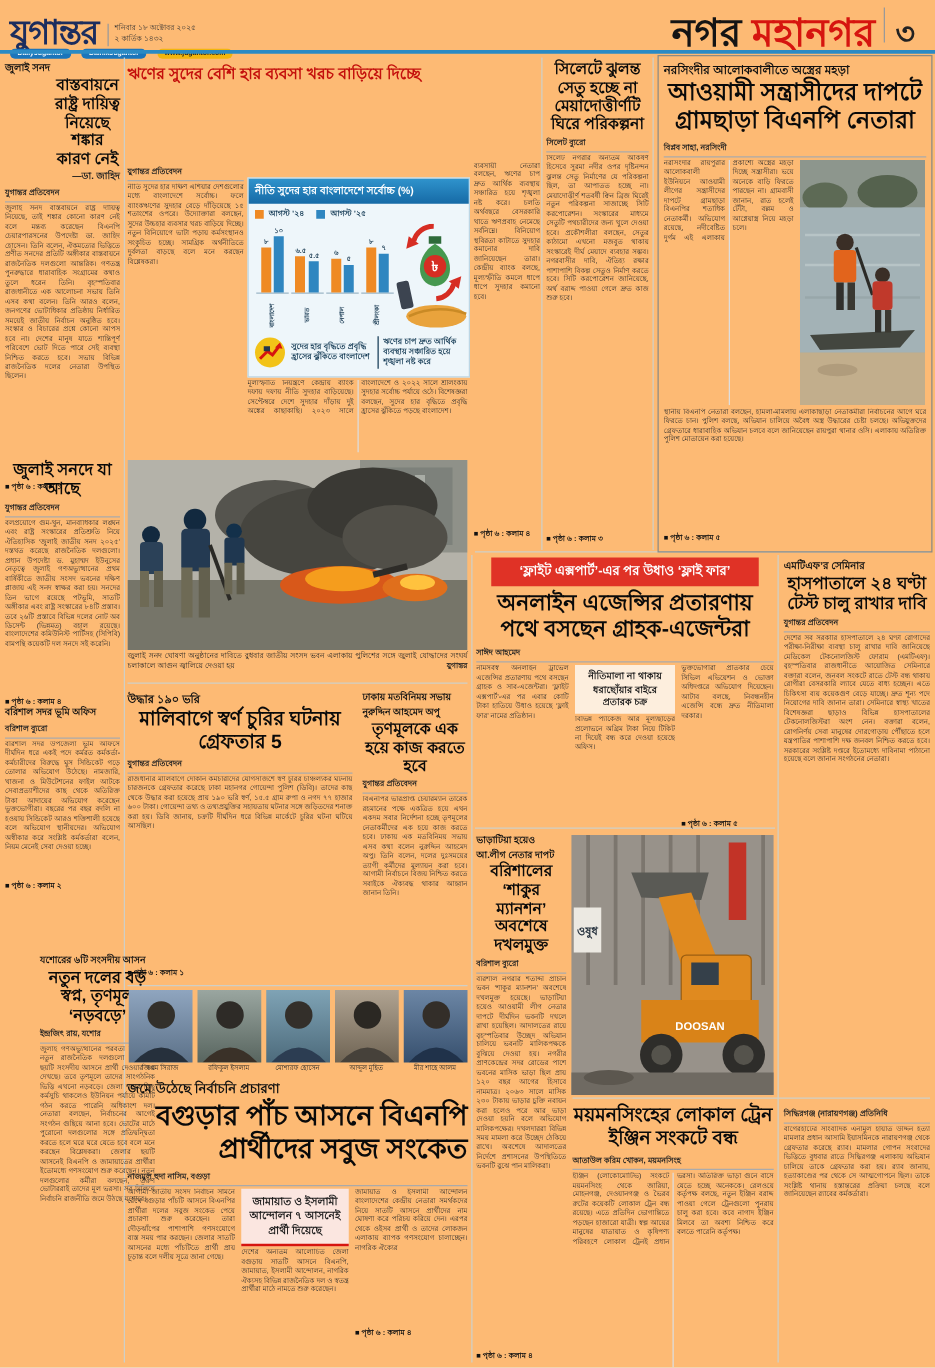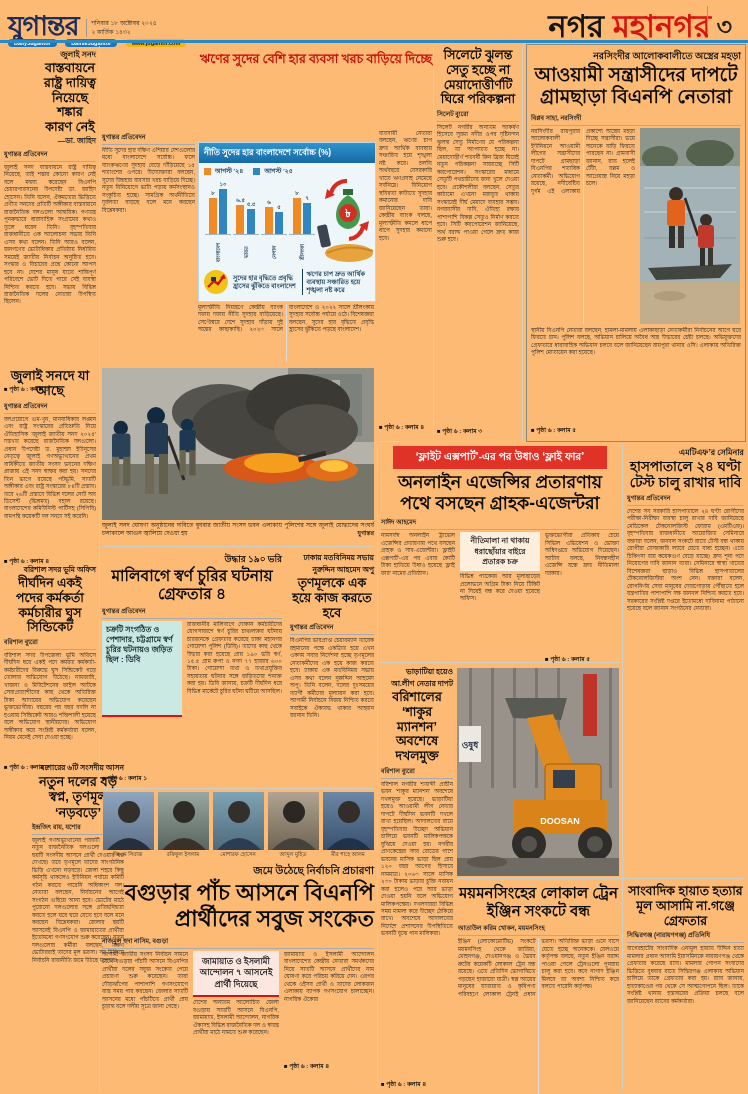"নগর মহানগর" div.abs { right: 37px -> 48px }
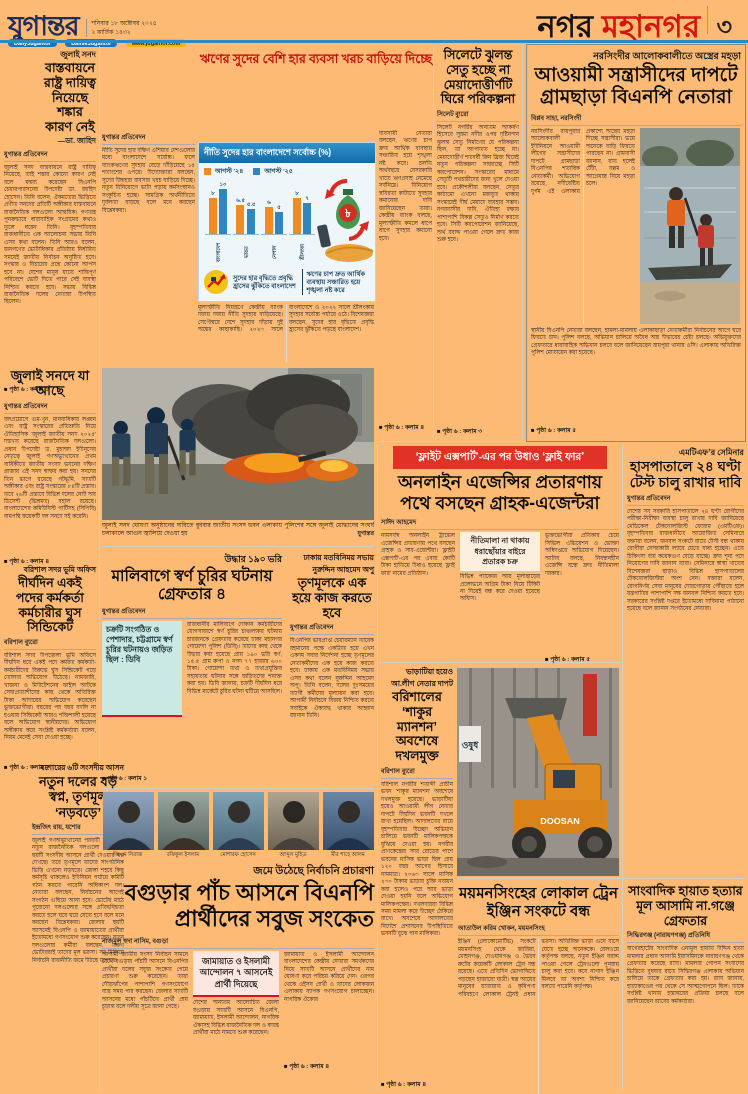"জুলাই সনদ" .k { font-family: Liberation Serif, serif -> none; text-align: right -> left }
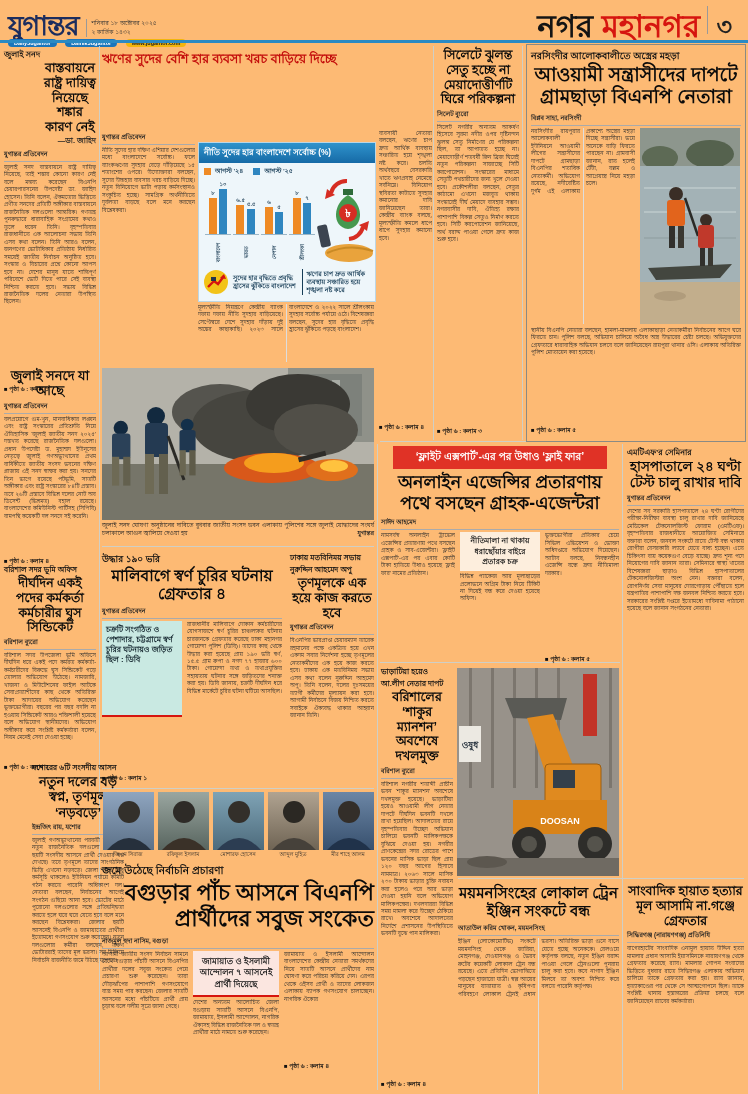"দীর্ঘদিন একই পদের কর্মকর্তা কর্মচারীর" h2.hl { html: <h2>দীর্ঘদিন একই পদের কর্মকর্তা কর্মচারীর ঘুস সিন্ডিকেট</h2> -> none }
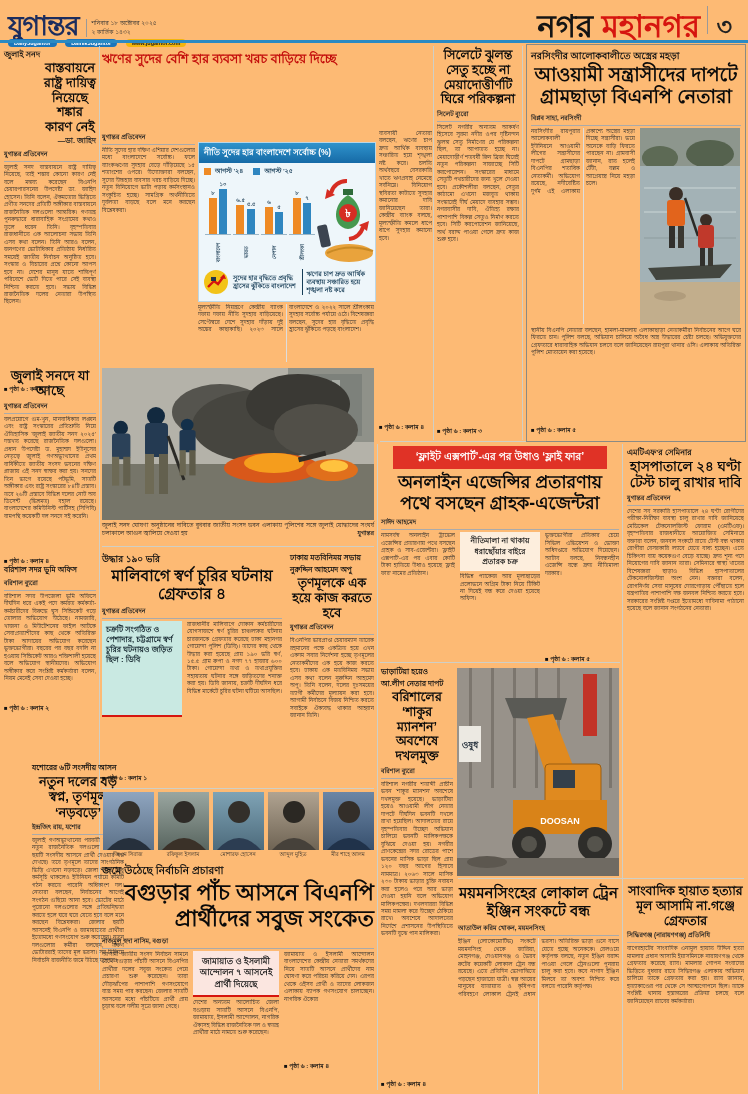"মালিবাগে স্বর্ণ চুরির ঘটনায় গ্রেফতার" h2.hl { text: ৪ -> 5 }
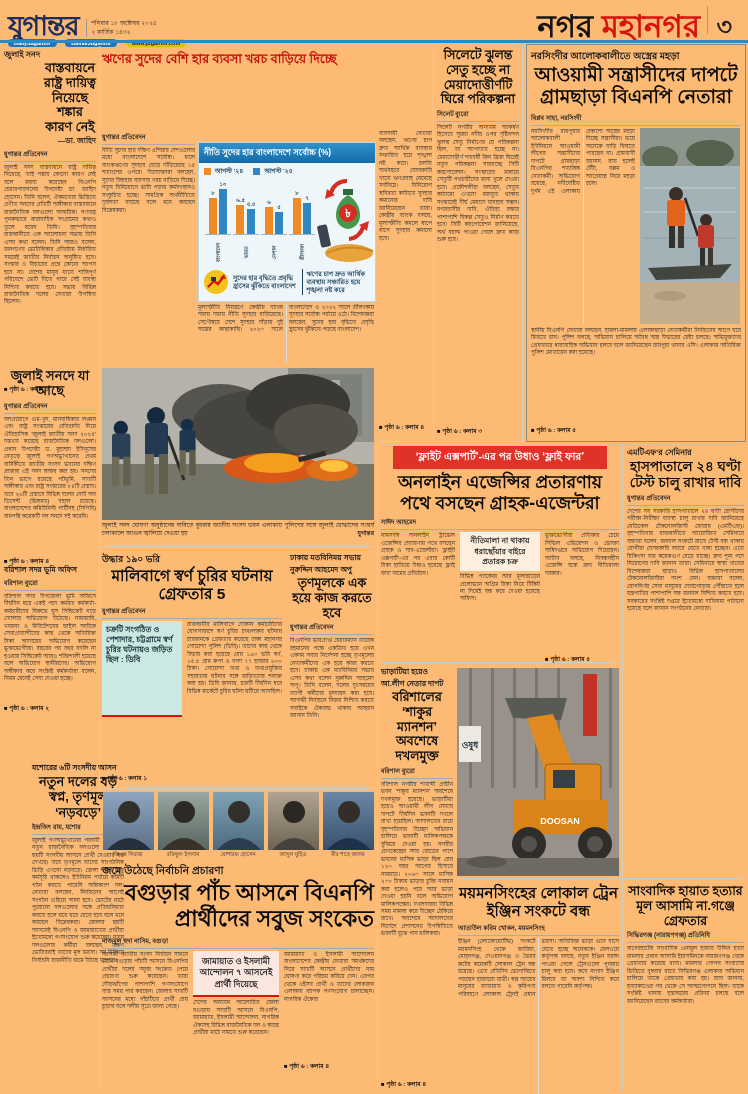"চক্রটি সংগঠিত ও পেশাদার, চট্টগ্রামে" div.tealbox { html: <div>চক্রটি সংগঠিত ও পেশাদার, চট্টগ্রামে স্বর্ণ চুরির ঘটনায়ও জড়িত ছিল : ডিবি</div> -> none }
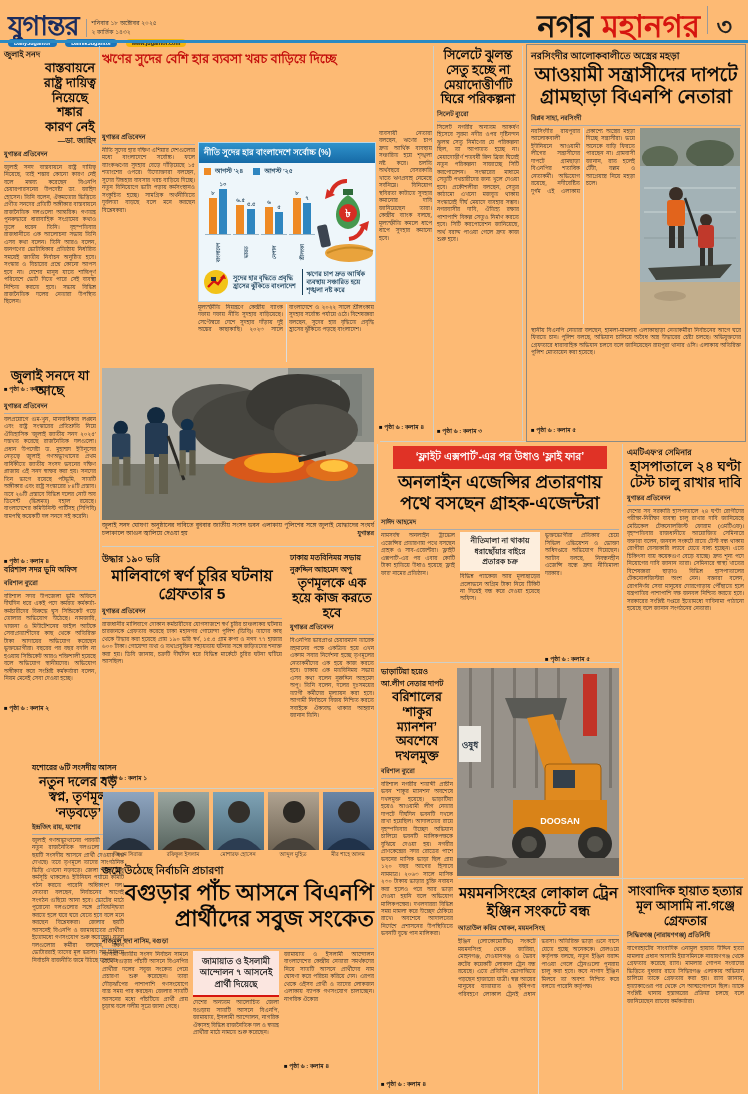"সাংবাদিক হায়াত হত্যার মূল আসামি" h2.hl { html: <h2>সাংবাদিক হায়াত হত্যার মূল আসামি না.গঞ্জে গ্রেফতার</h2> -> none }
